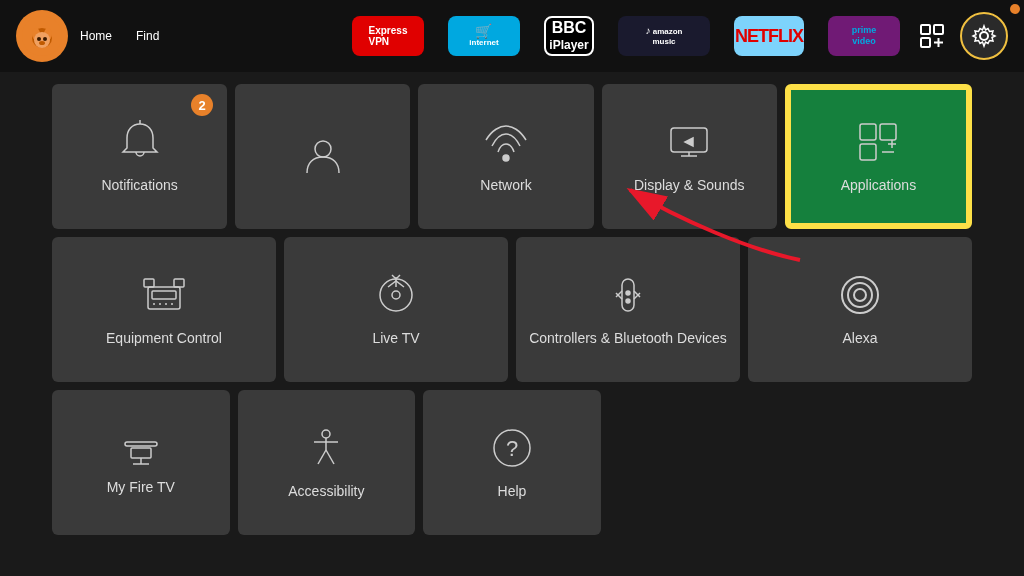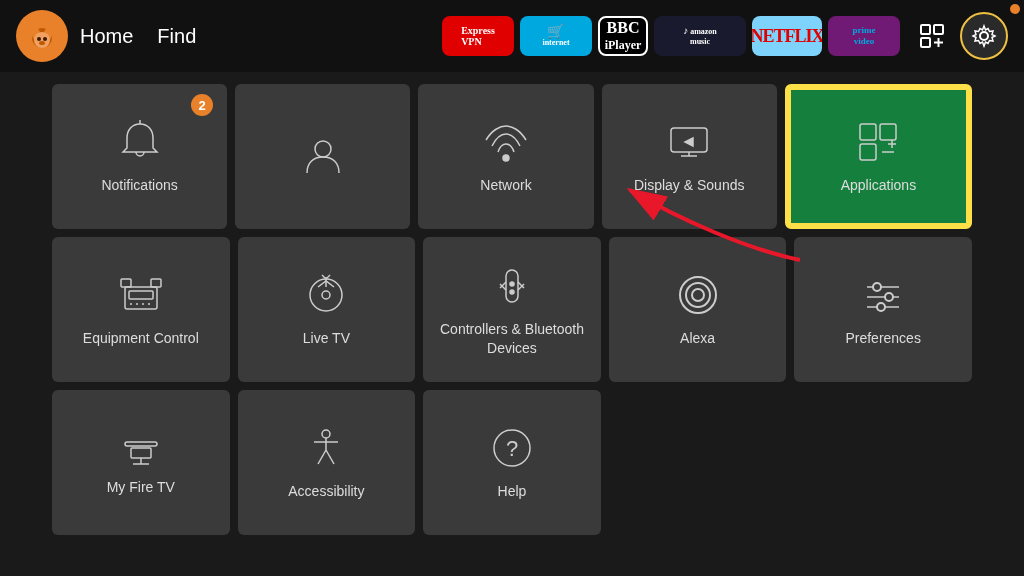"Home" .nav-link { font-size: 20px -> 12px }
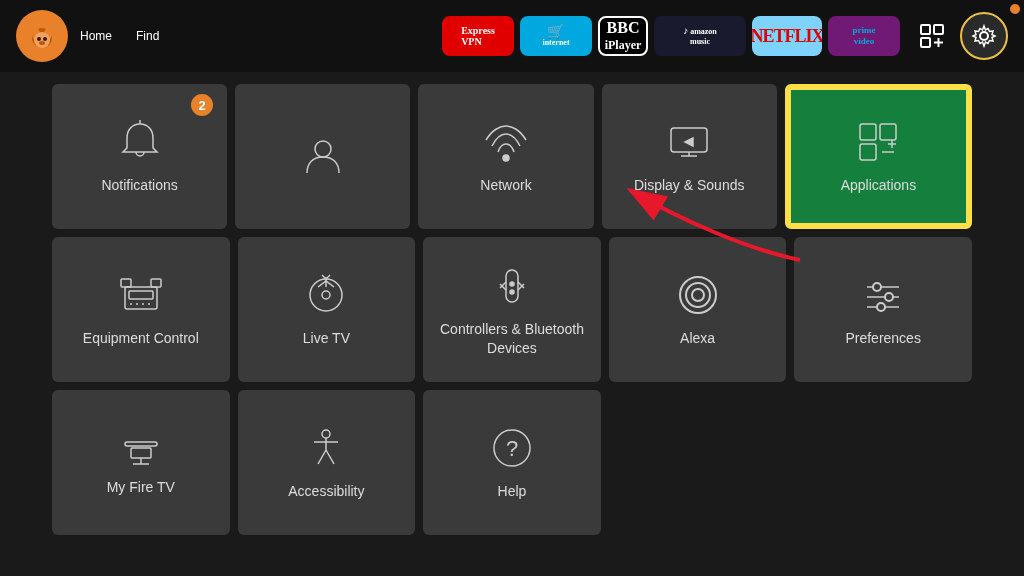"Express" .nav-apps { font-family: Liberation Serif, serif -> none; gap: 6px -> 24px }
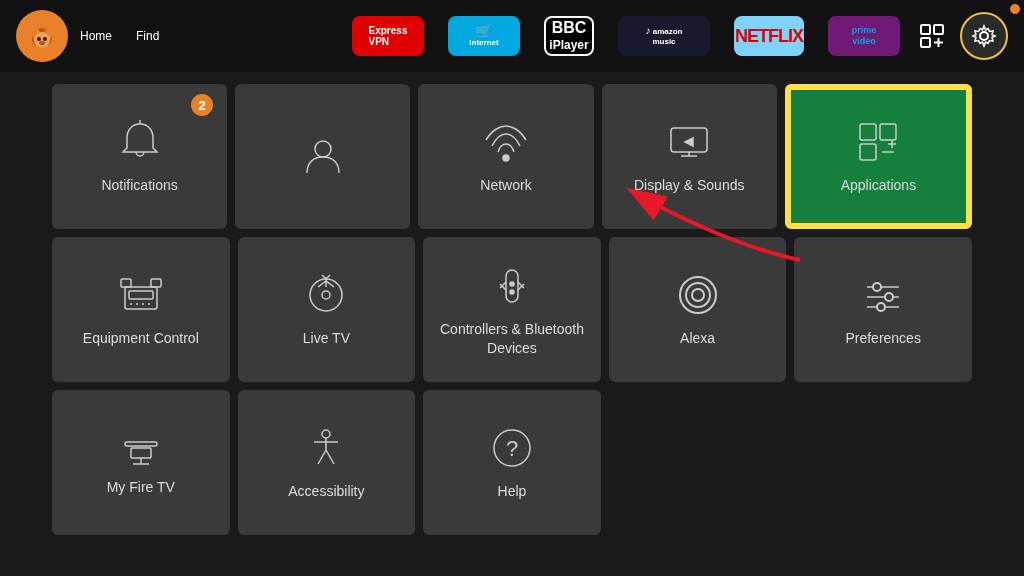"Preferences" div.grid-tile { html: <div> <svg> <line></line> <circle></circle> <line></line> <circle></circle> <line></line> <circle></circle> </svg> <span>Preferences</span> </div> -> none }
